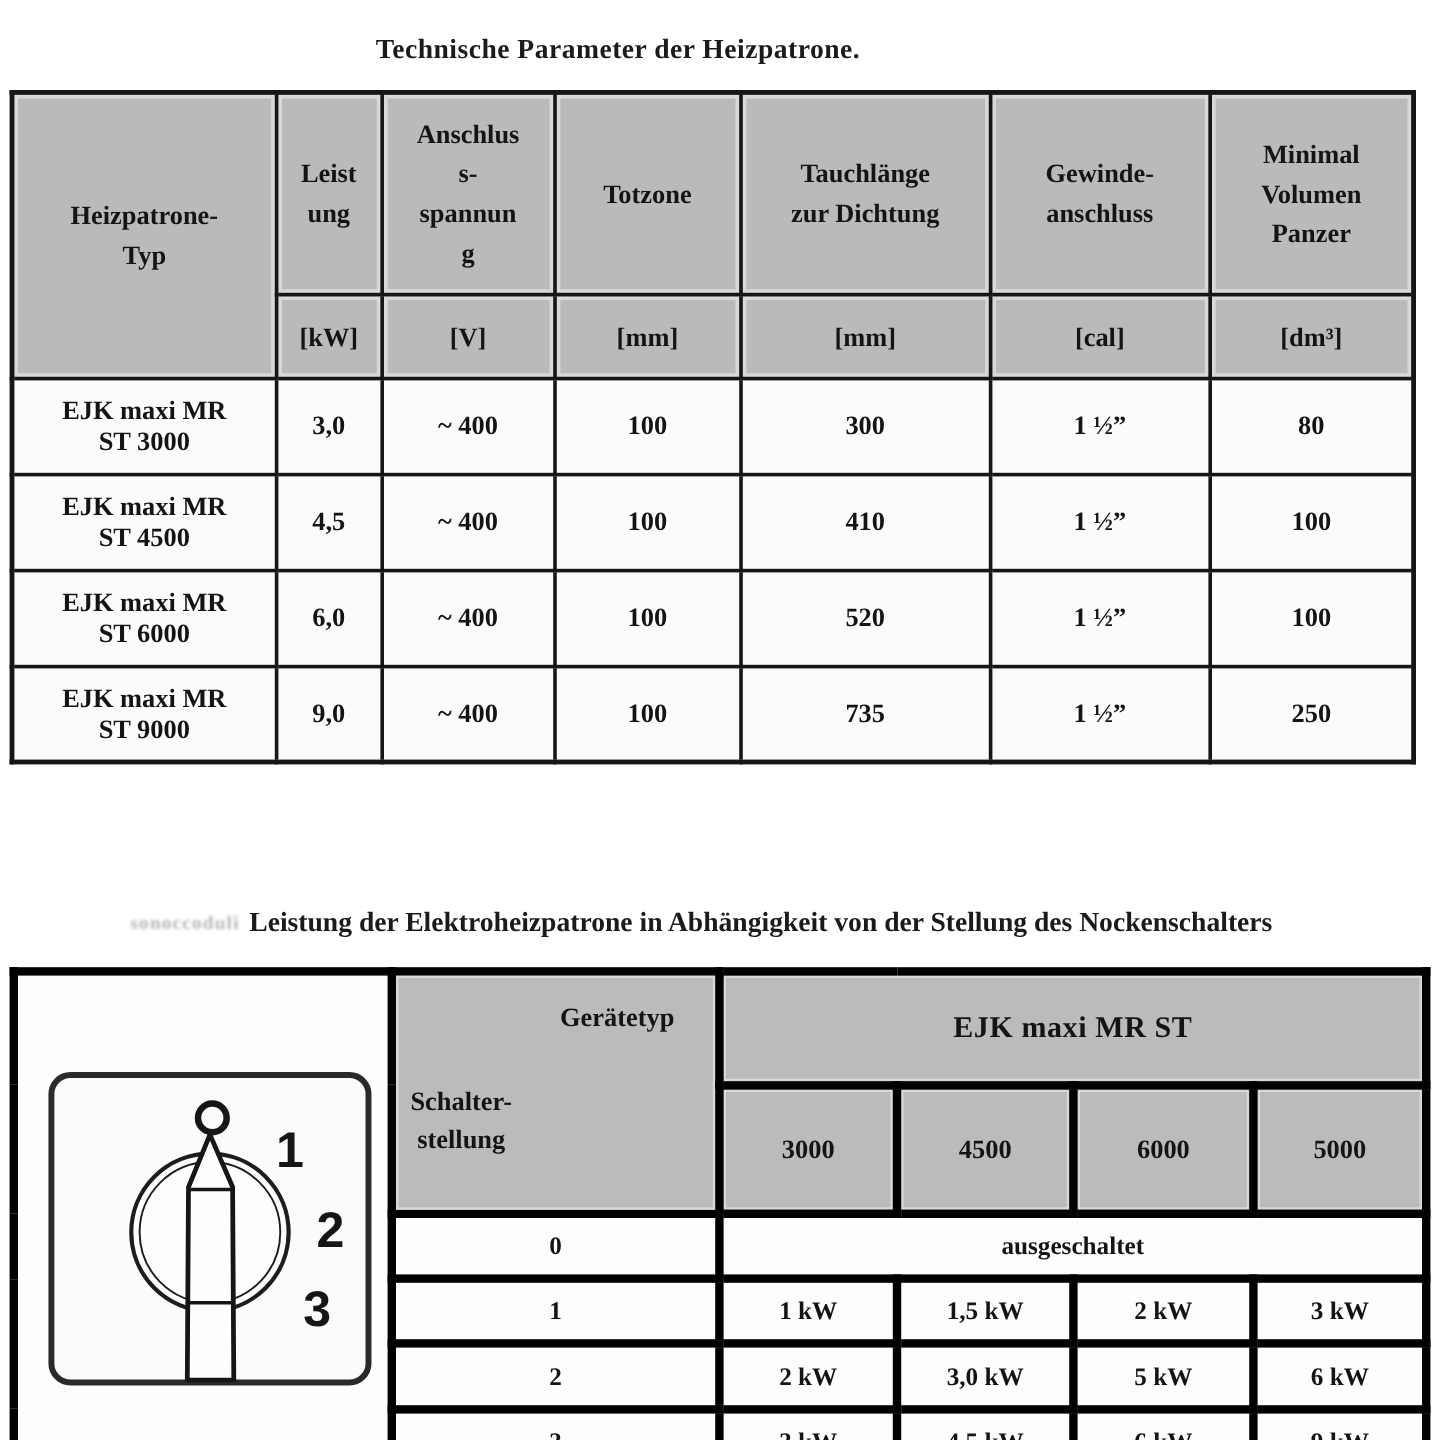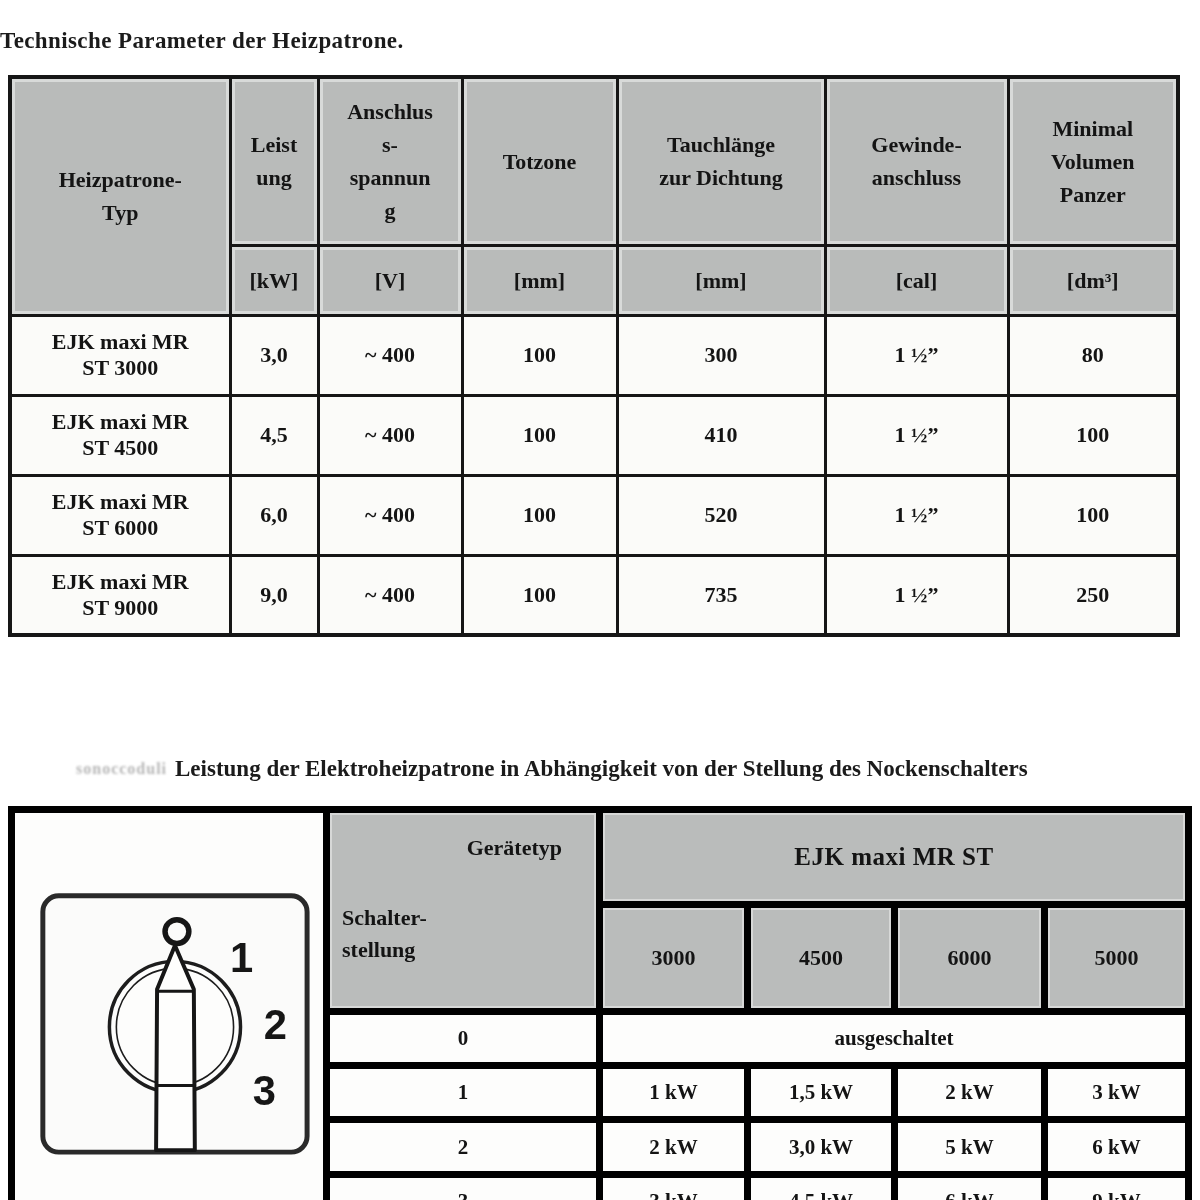"Technische Parameter der Heizpatrone." .title1 { text-align: left -> center }
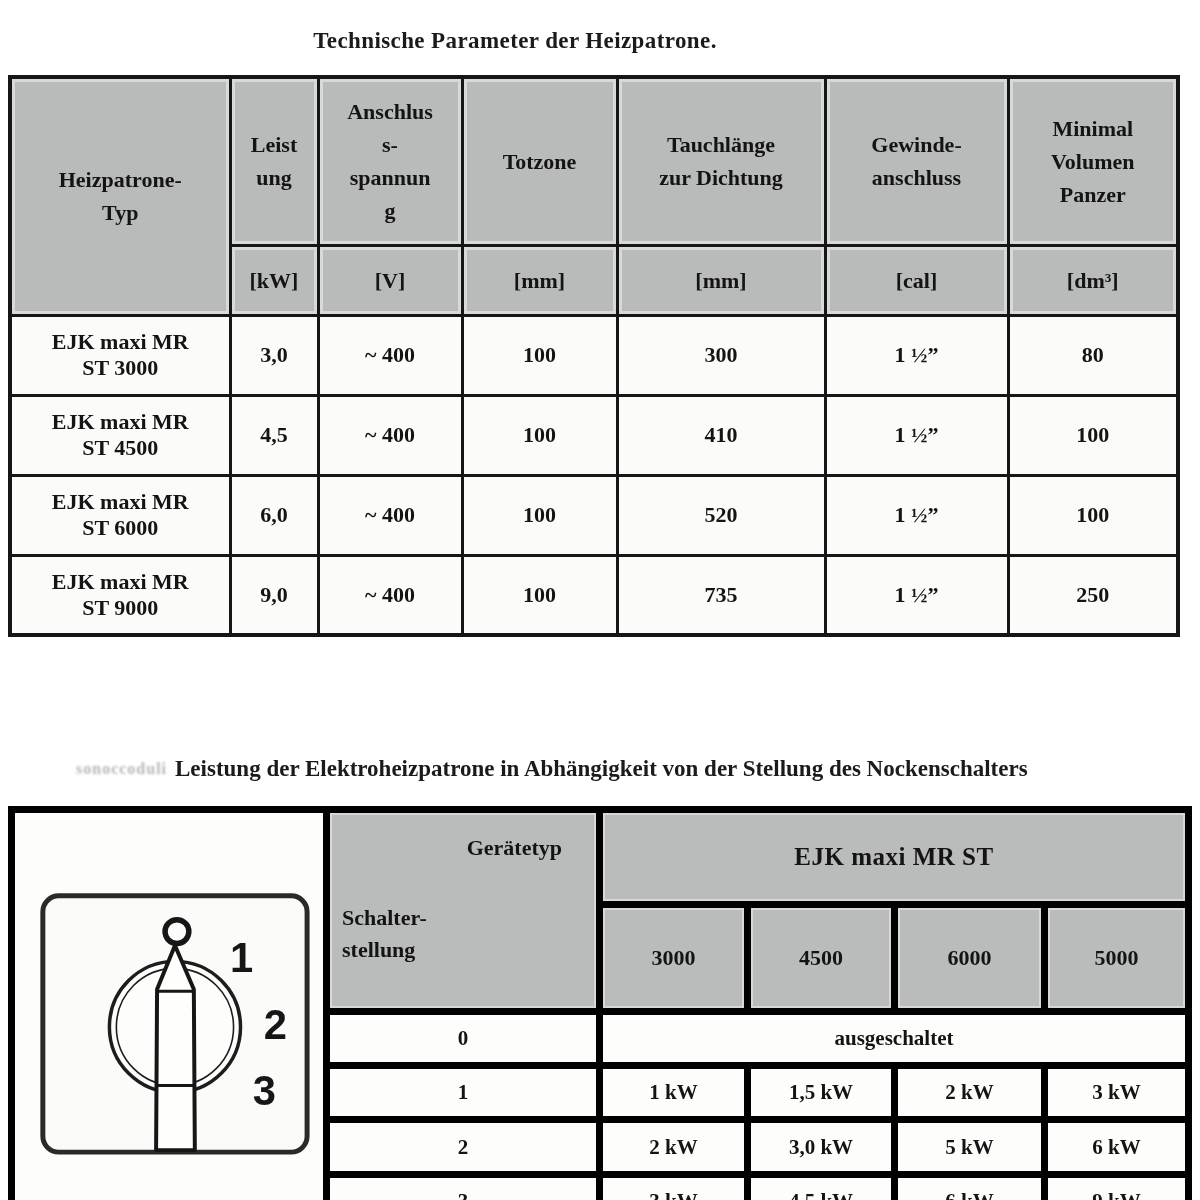"Leistung der Elektroheizpatrone in" .title2row { text-align: none -> center }
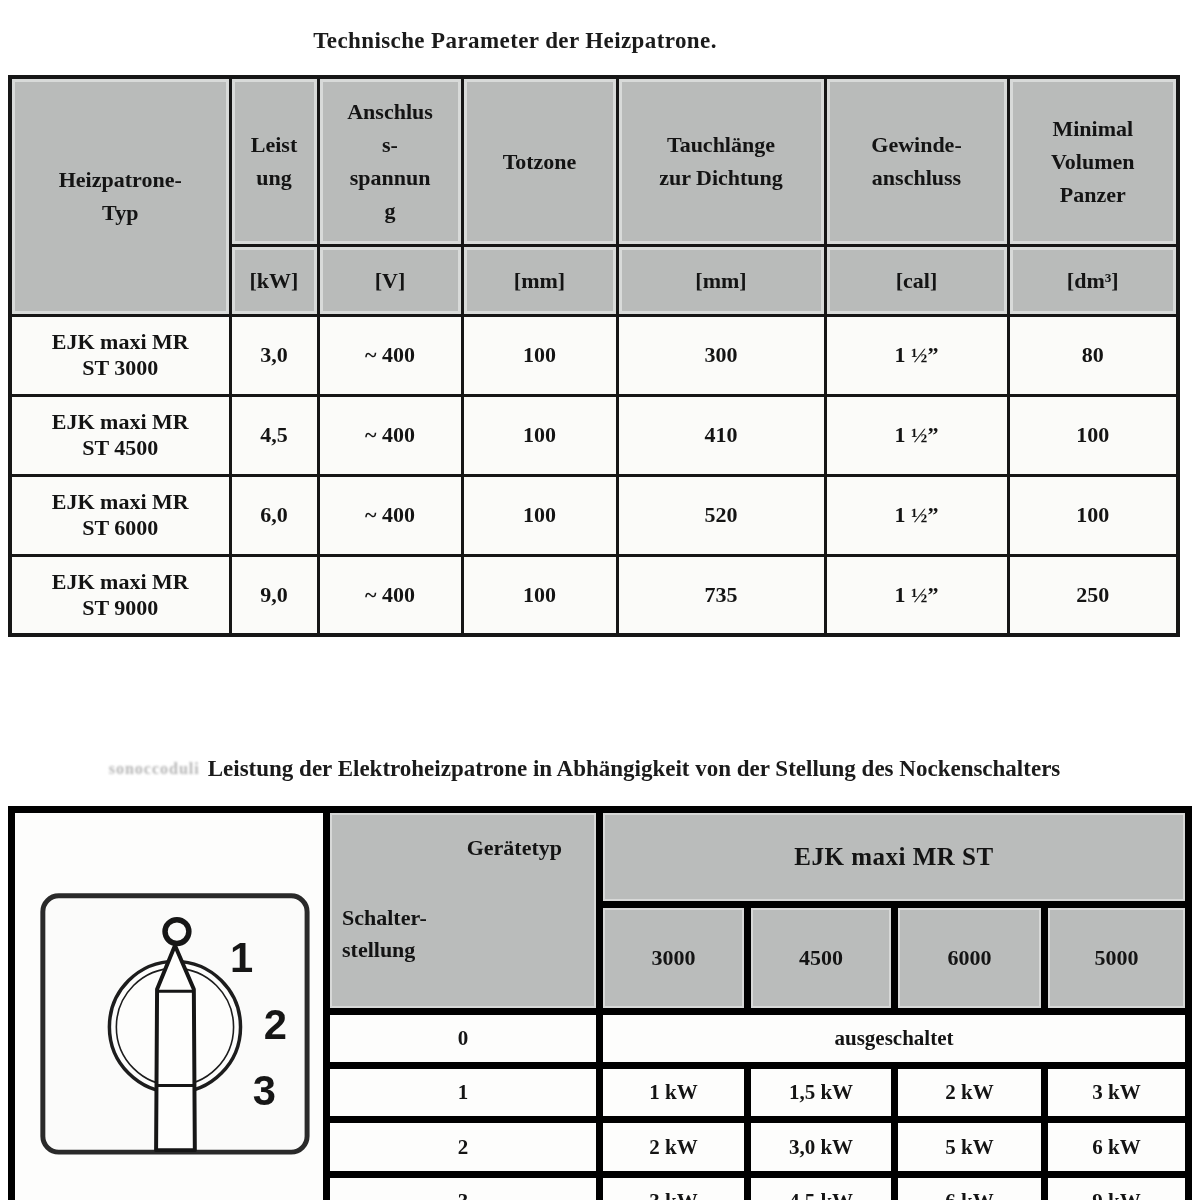"Schalter-" .diag .bottom-left { text-align: left -> center }
